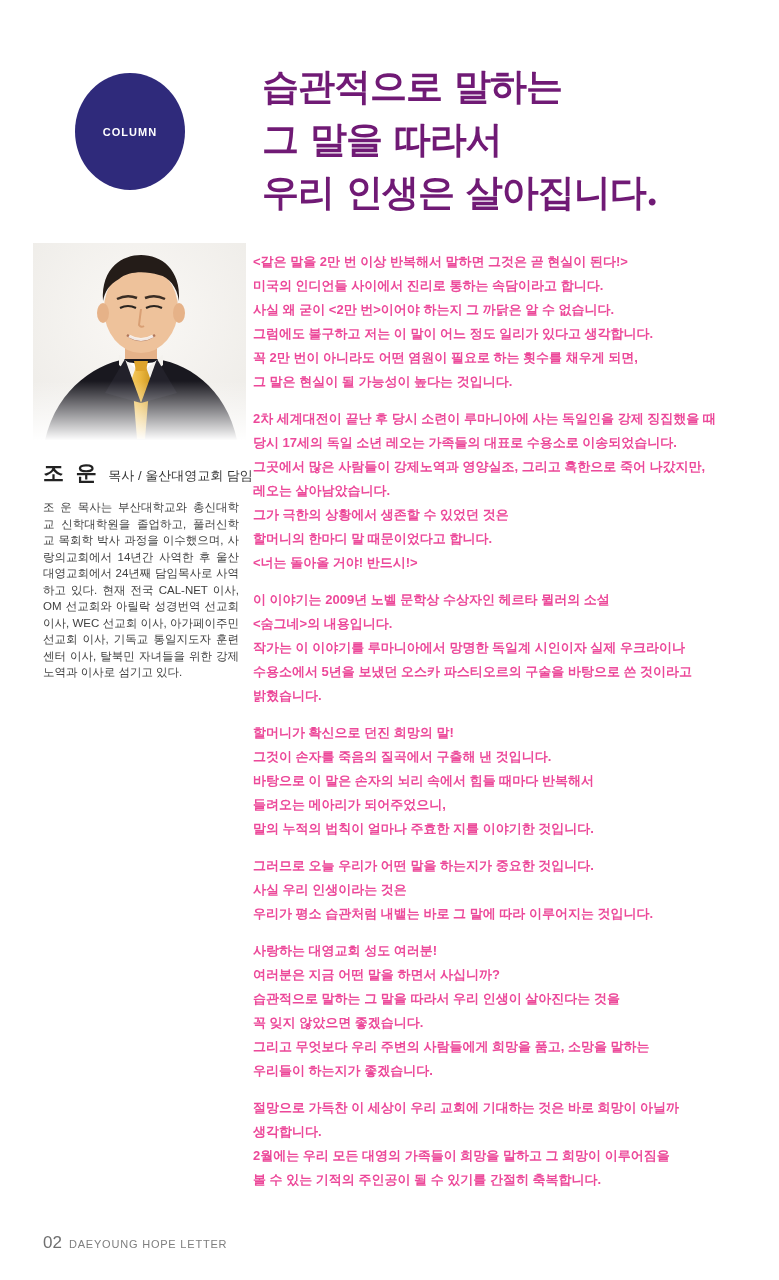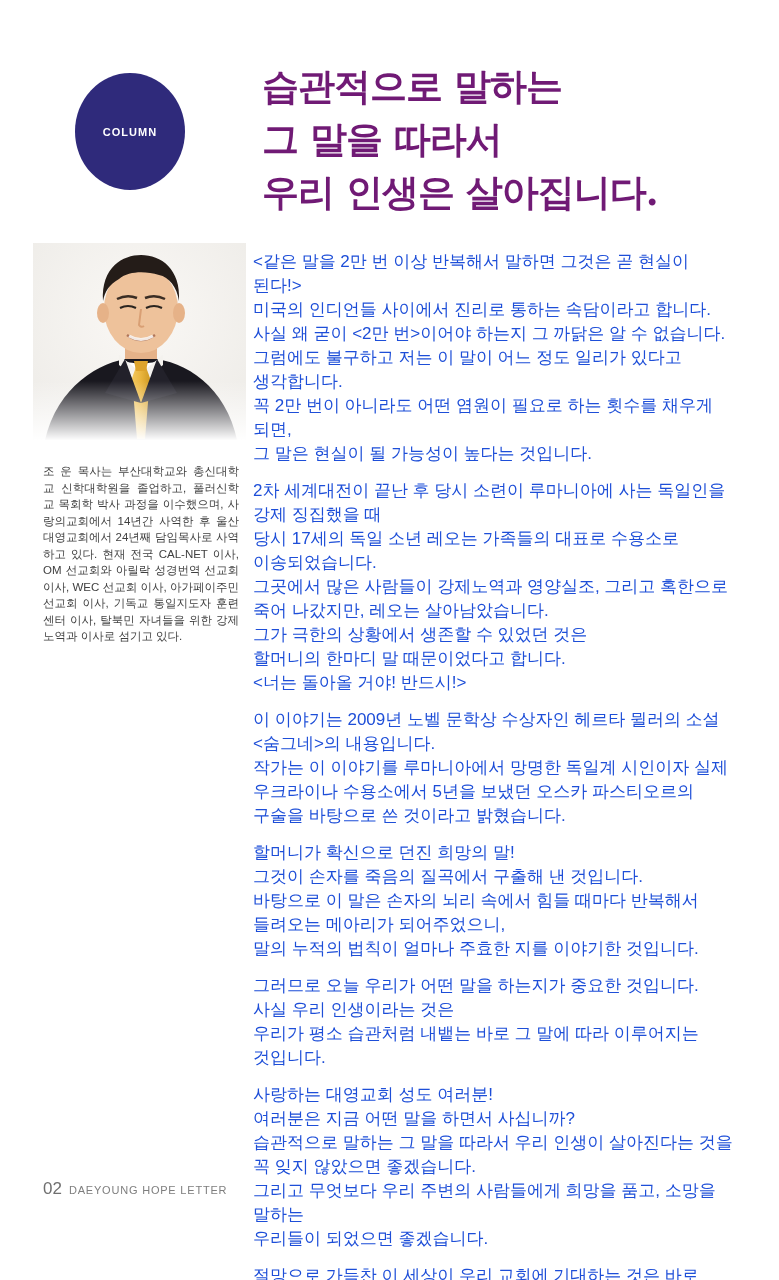"<같은 말을 2만 번 이상" .article p { color: #1d4ed8 -> #ec4899; font-size: 17px -> 13px; font-weight: none -> bold }
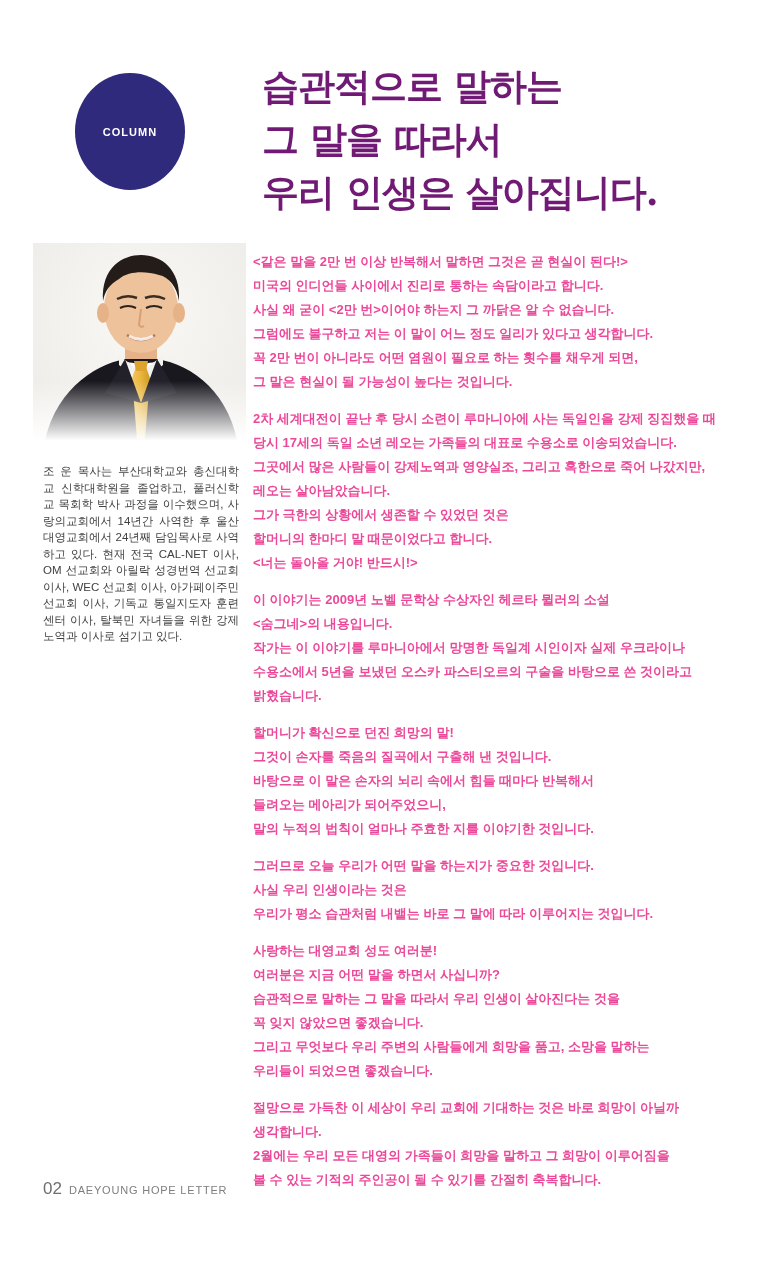"조 운 목사 / 울산대영교회" div.name-line { html: none -> <div> <span>조 운</span> <span>목사 / 울산대영교회 담임</span> </div> }
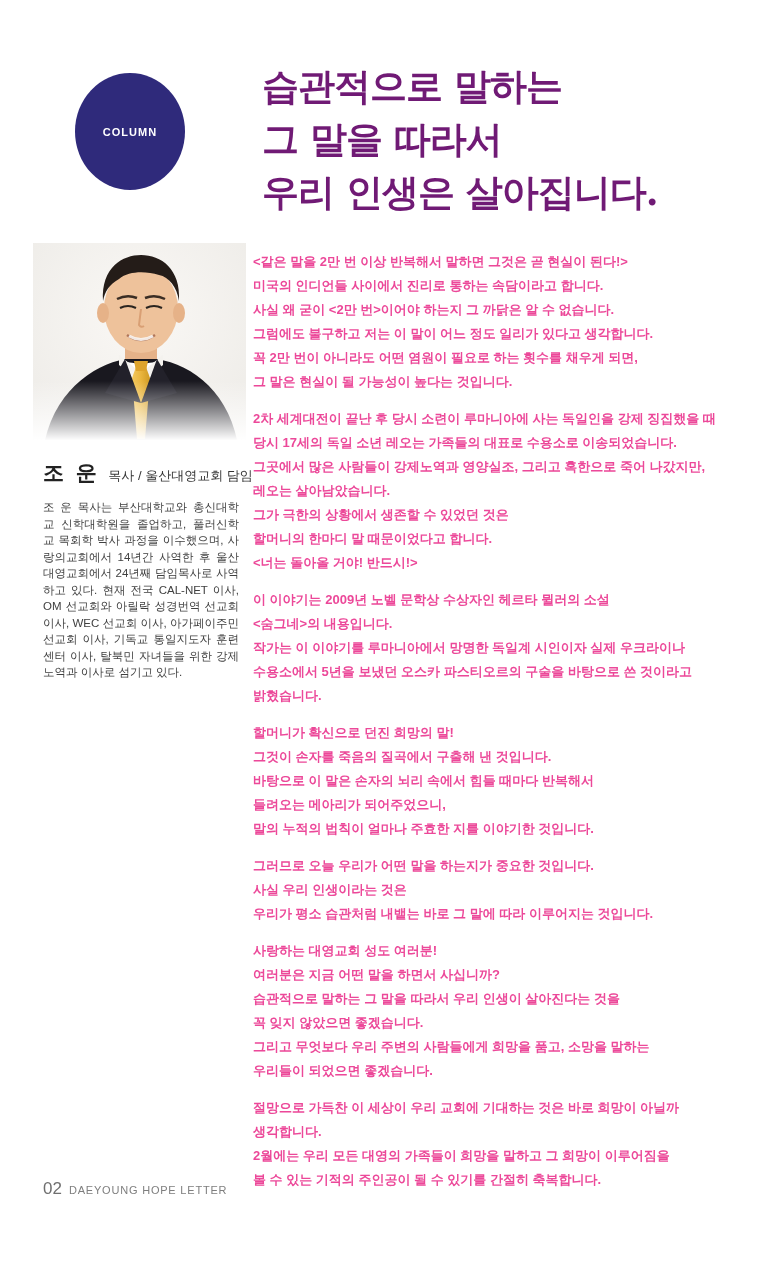"사랑하는 대영교회 성도 여러분!" p { text: 되었으면 -> 하는지가 }
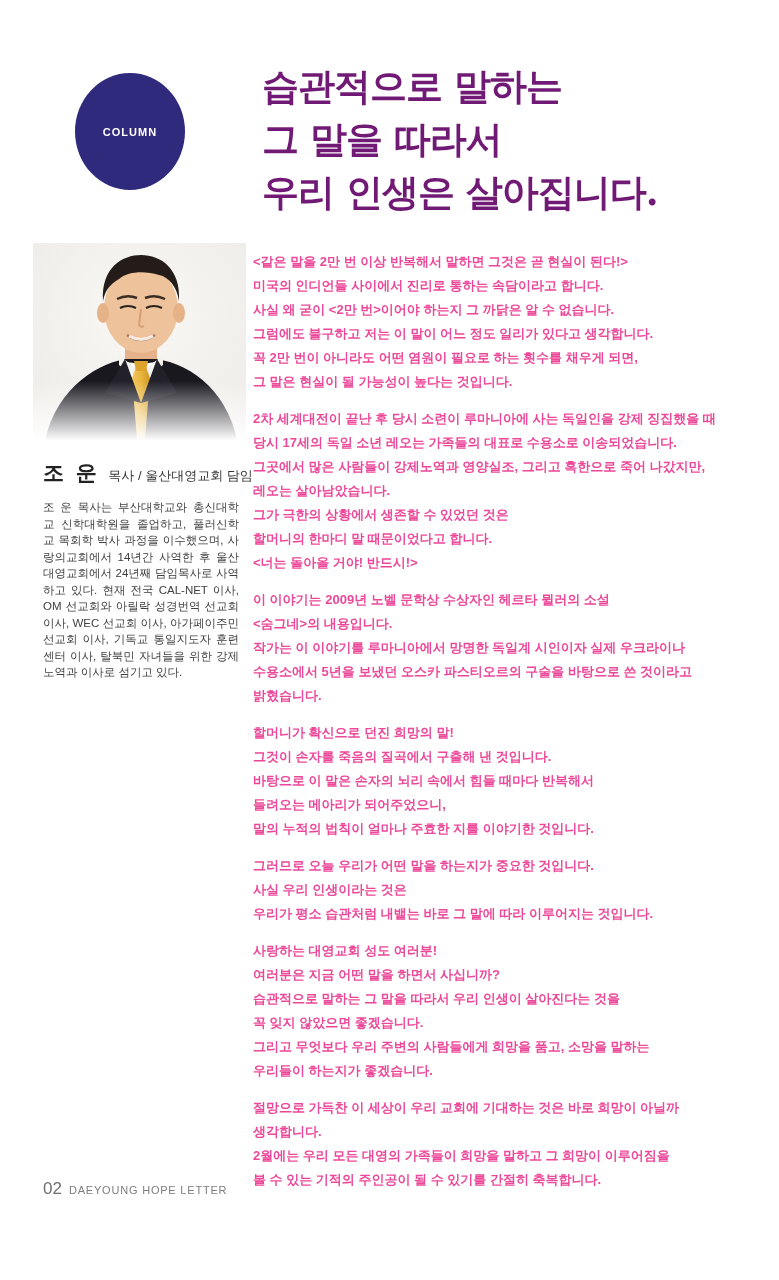"02" .footer { top: 1179px -> 1233px }
